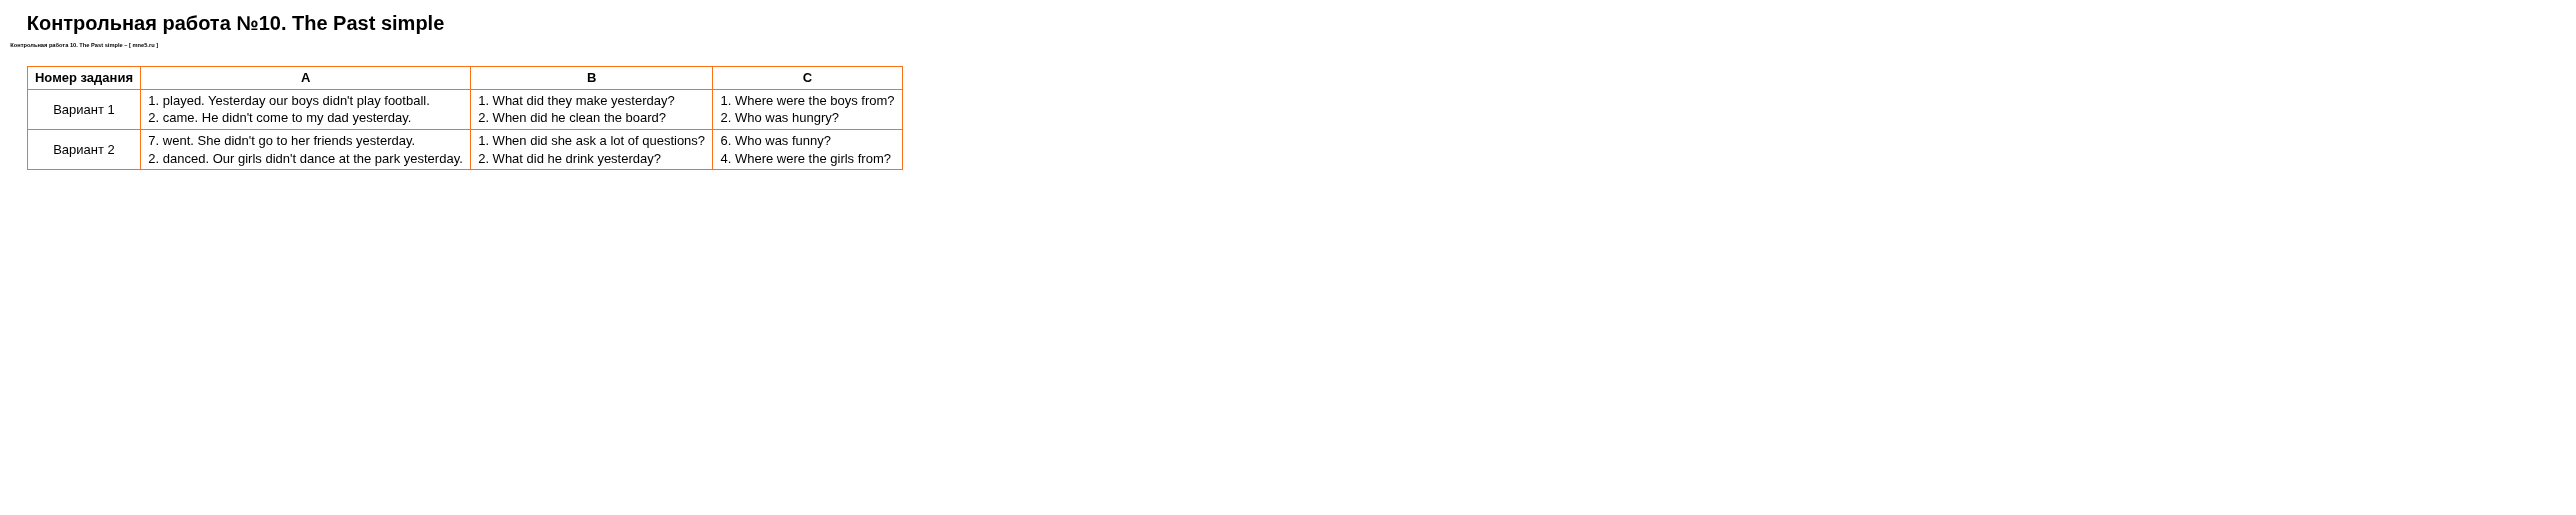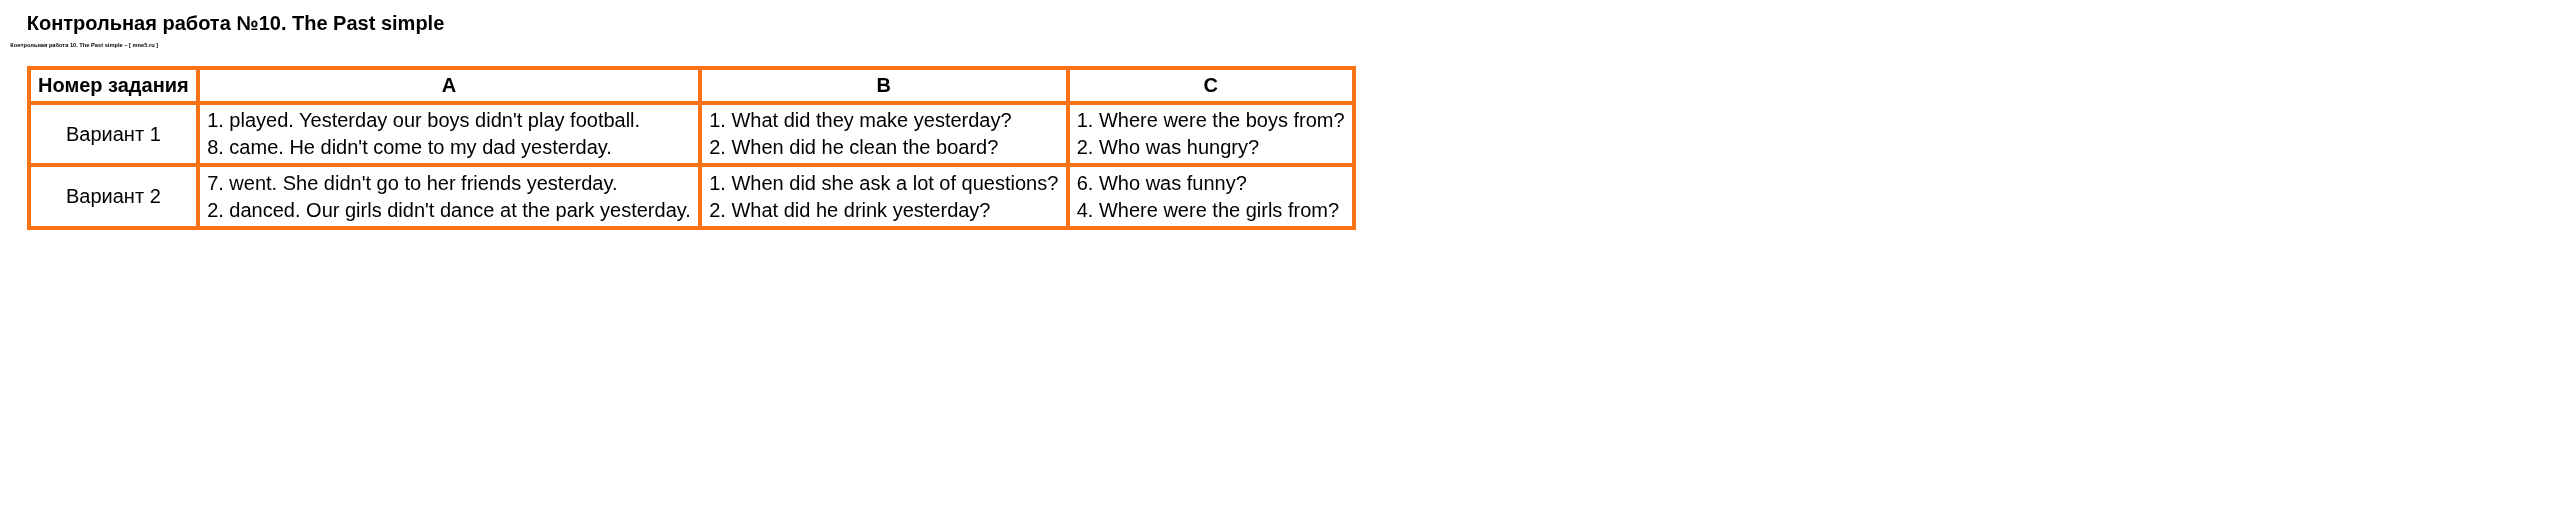"Номер задания" th, td { border: 4px solid #f97316 -> 1px solid #f97316; font-size: 20px -> 13px }
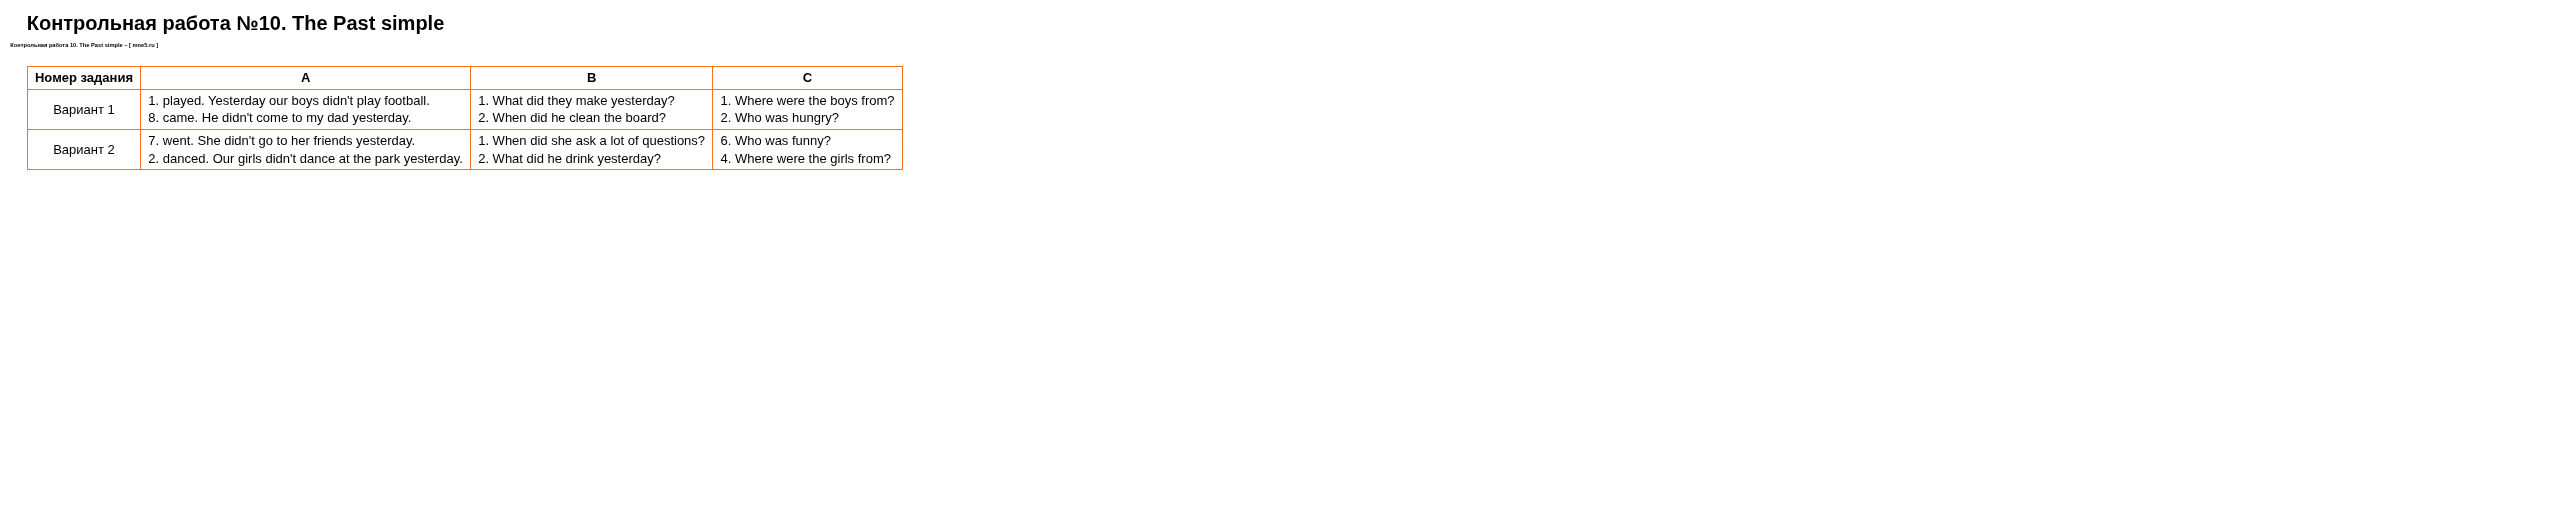"8. came. He didn't come" span.cell-line { text: 8 -> 2 }
